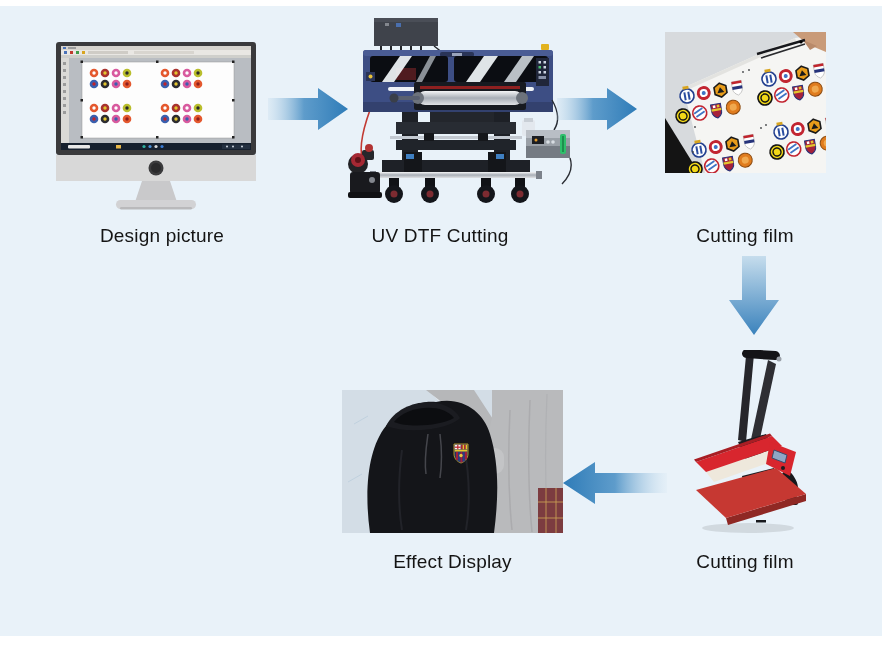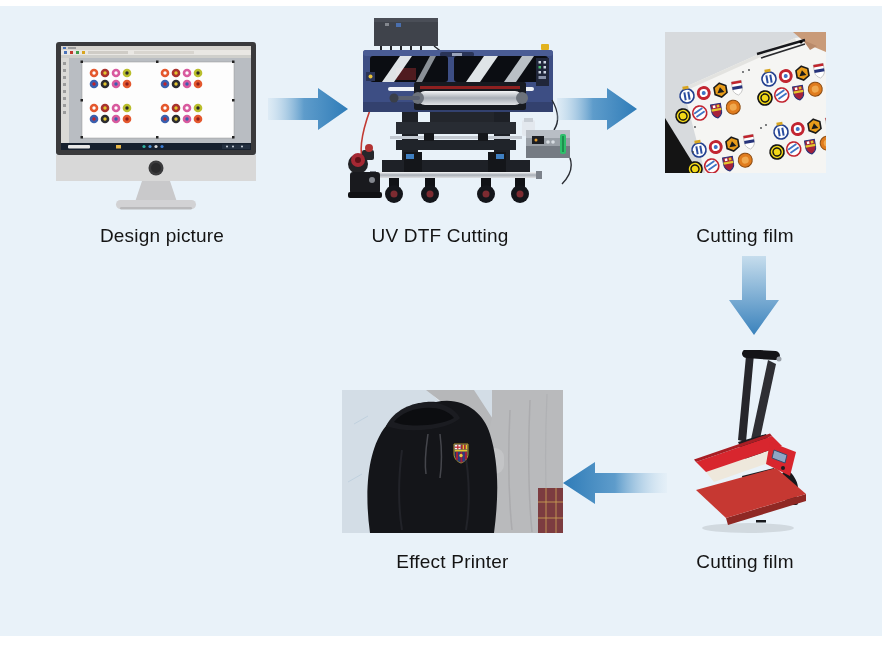"Effect Printer" div.step-label { text: Printer -> Display }
